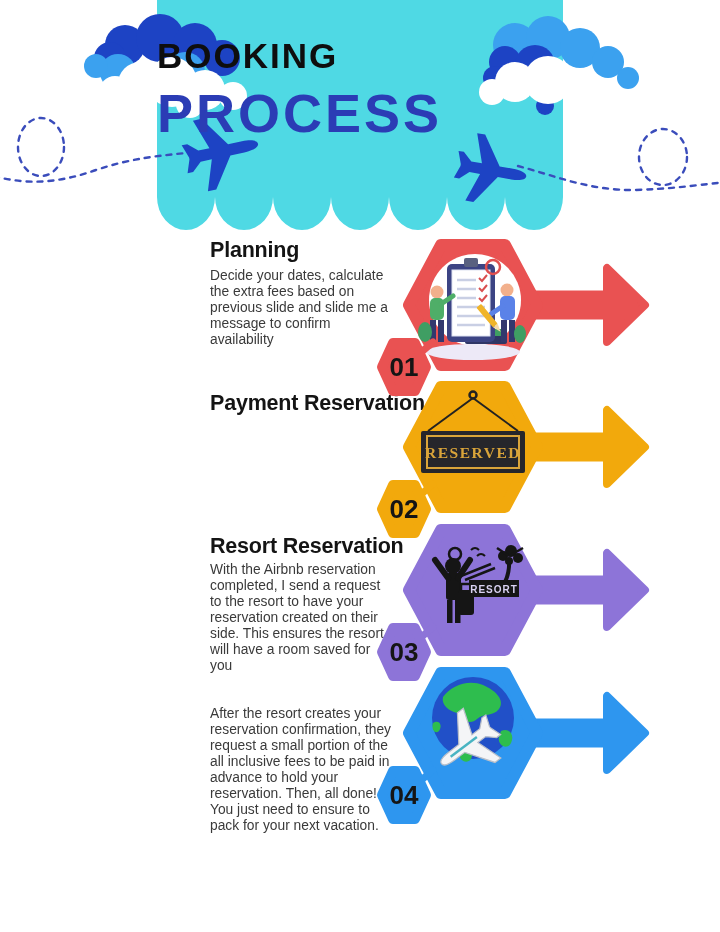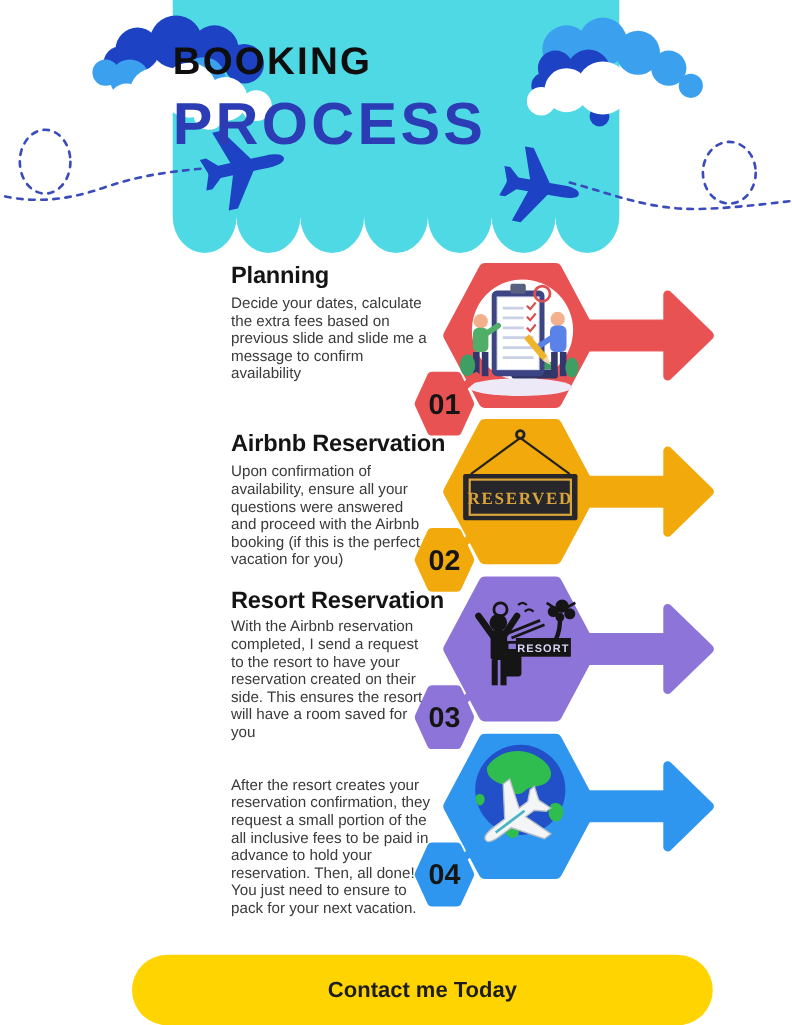"Airbnb Reservation" h2.abs { text: Airbnb -> Payment }
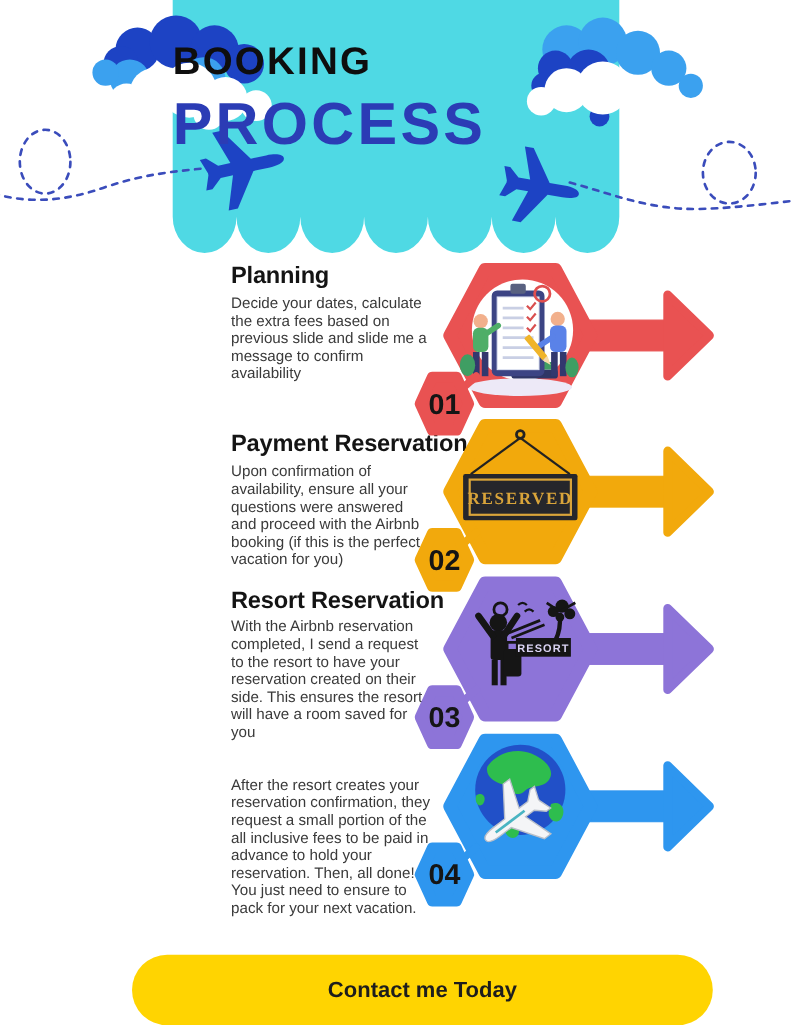"Upon confirmation of" p.abs { html: <p>Upon confirmation of availability, ensure all your questions were answered and proceed with the Airbnb booking (if this is the perfect vacation for you)</p> -> none }
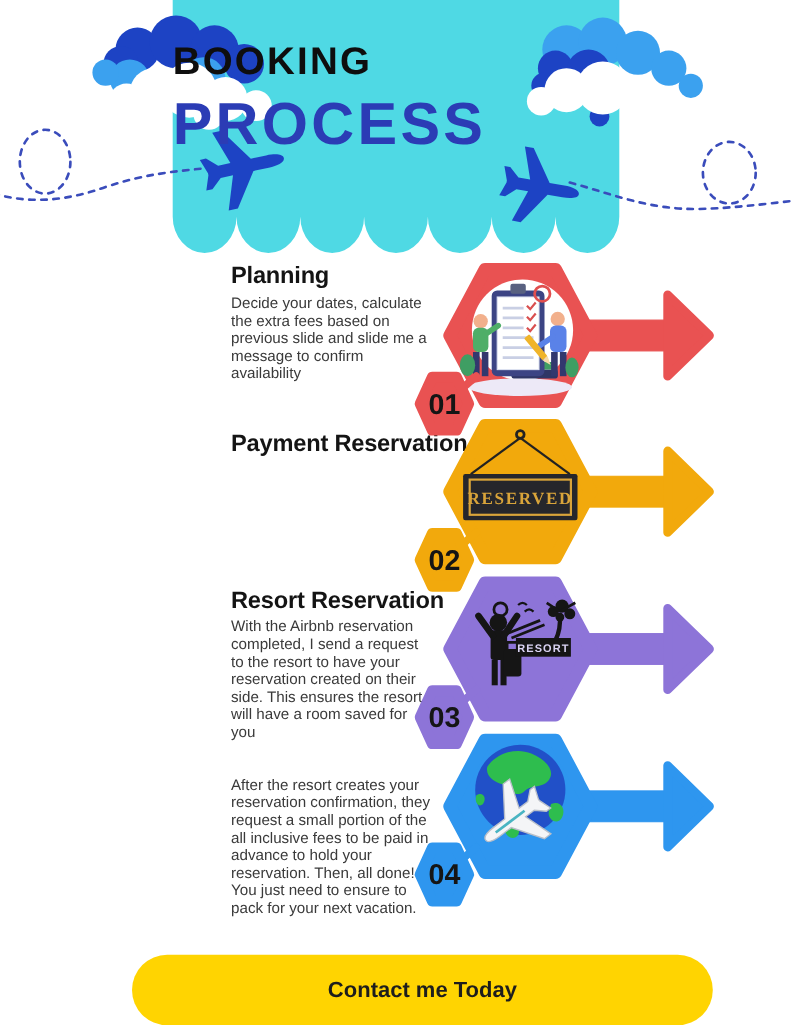"Contact me Today" div.abs { html: <div>Contact me Today</div> -> none }
